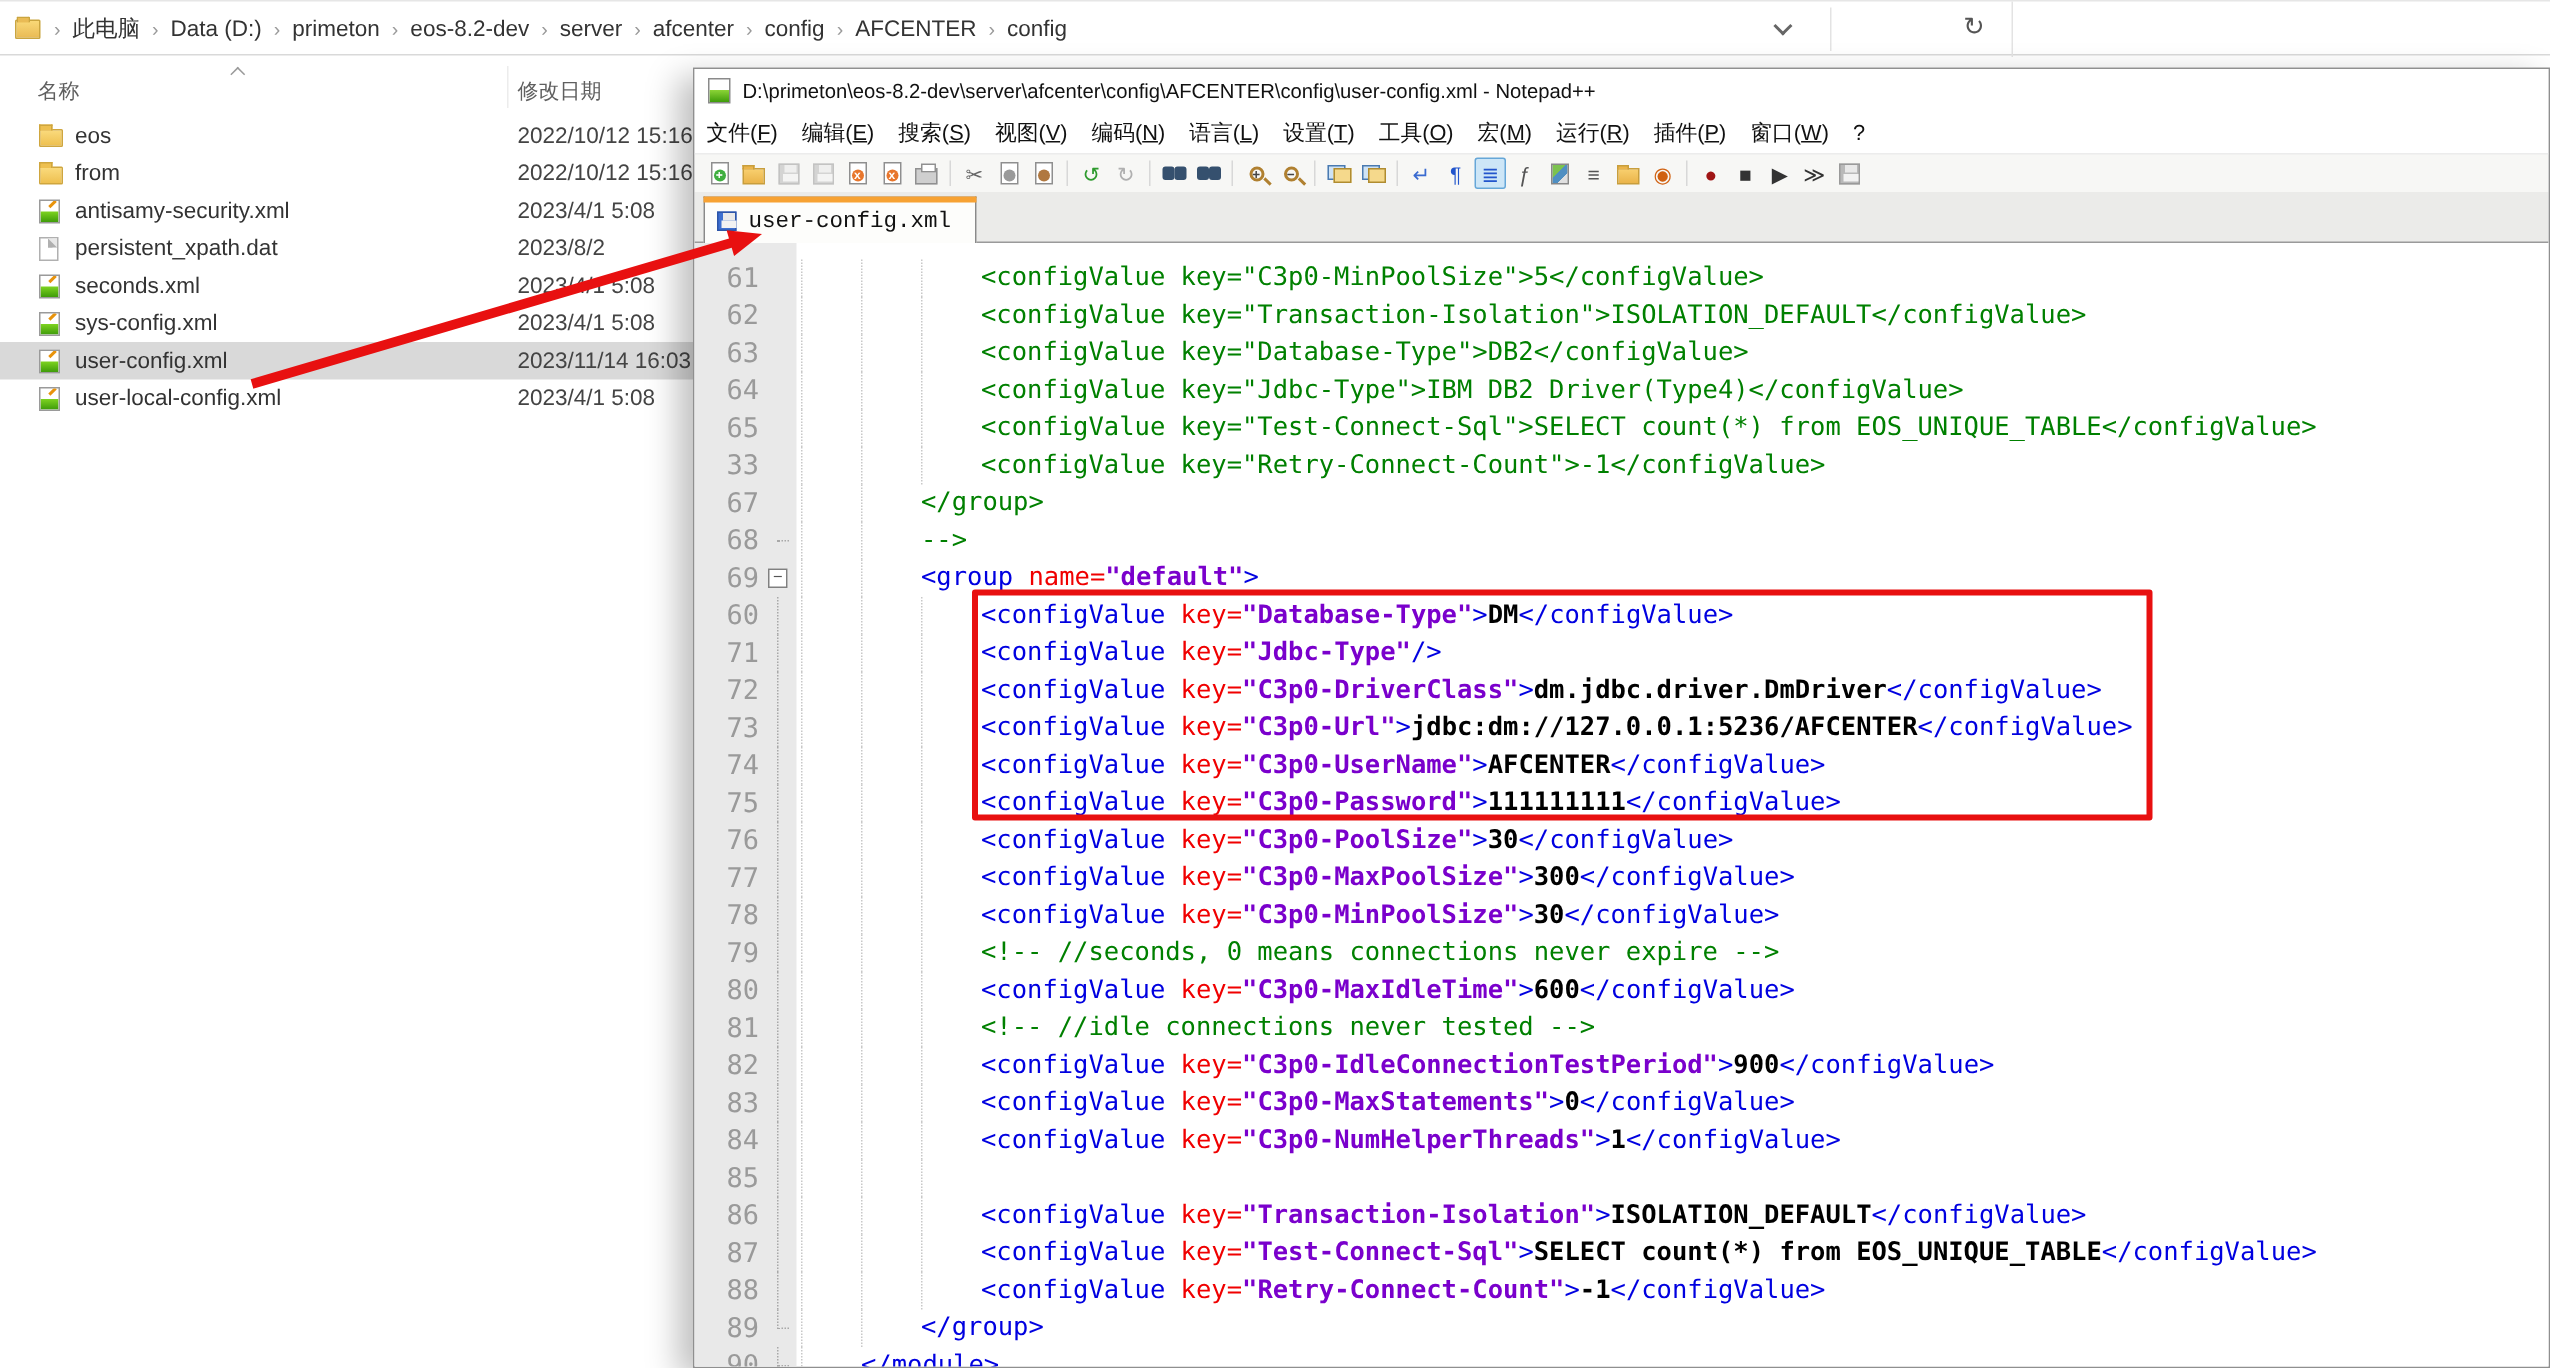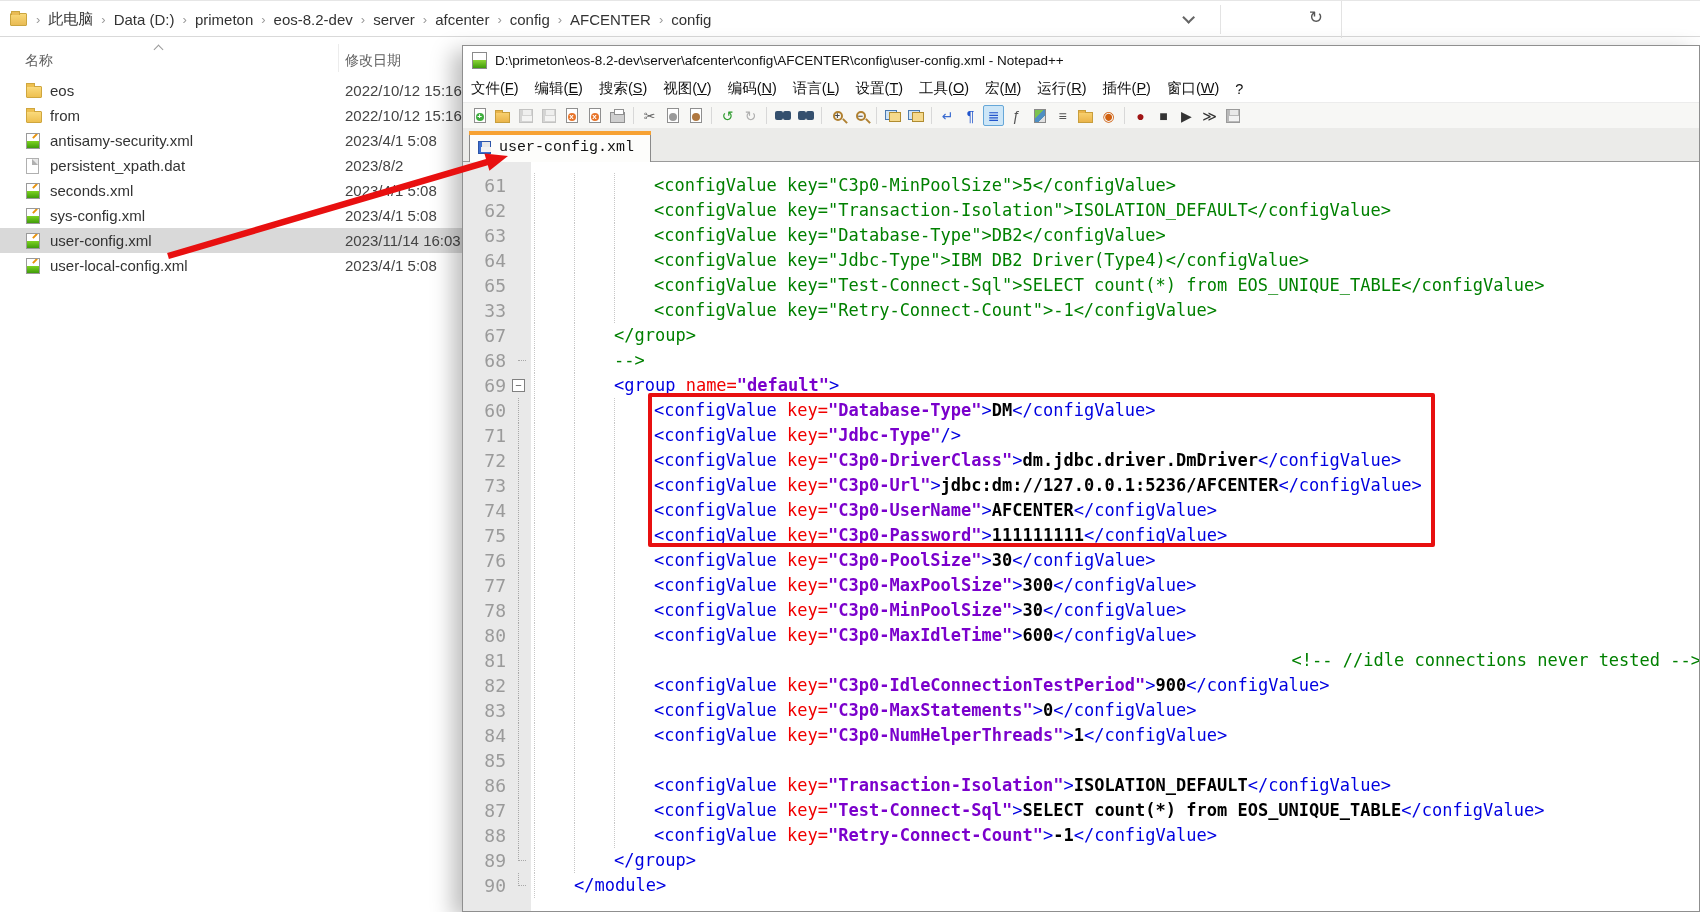"79" div.crow { html: none -> <div> <span>79</span> <div> <div></div> </div> <div><div></div><div></div><div></div><span>&lt;!-- //seconds, 0 means connections never expire --&gt;</span></div> </div> }
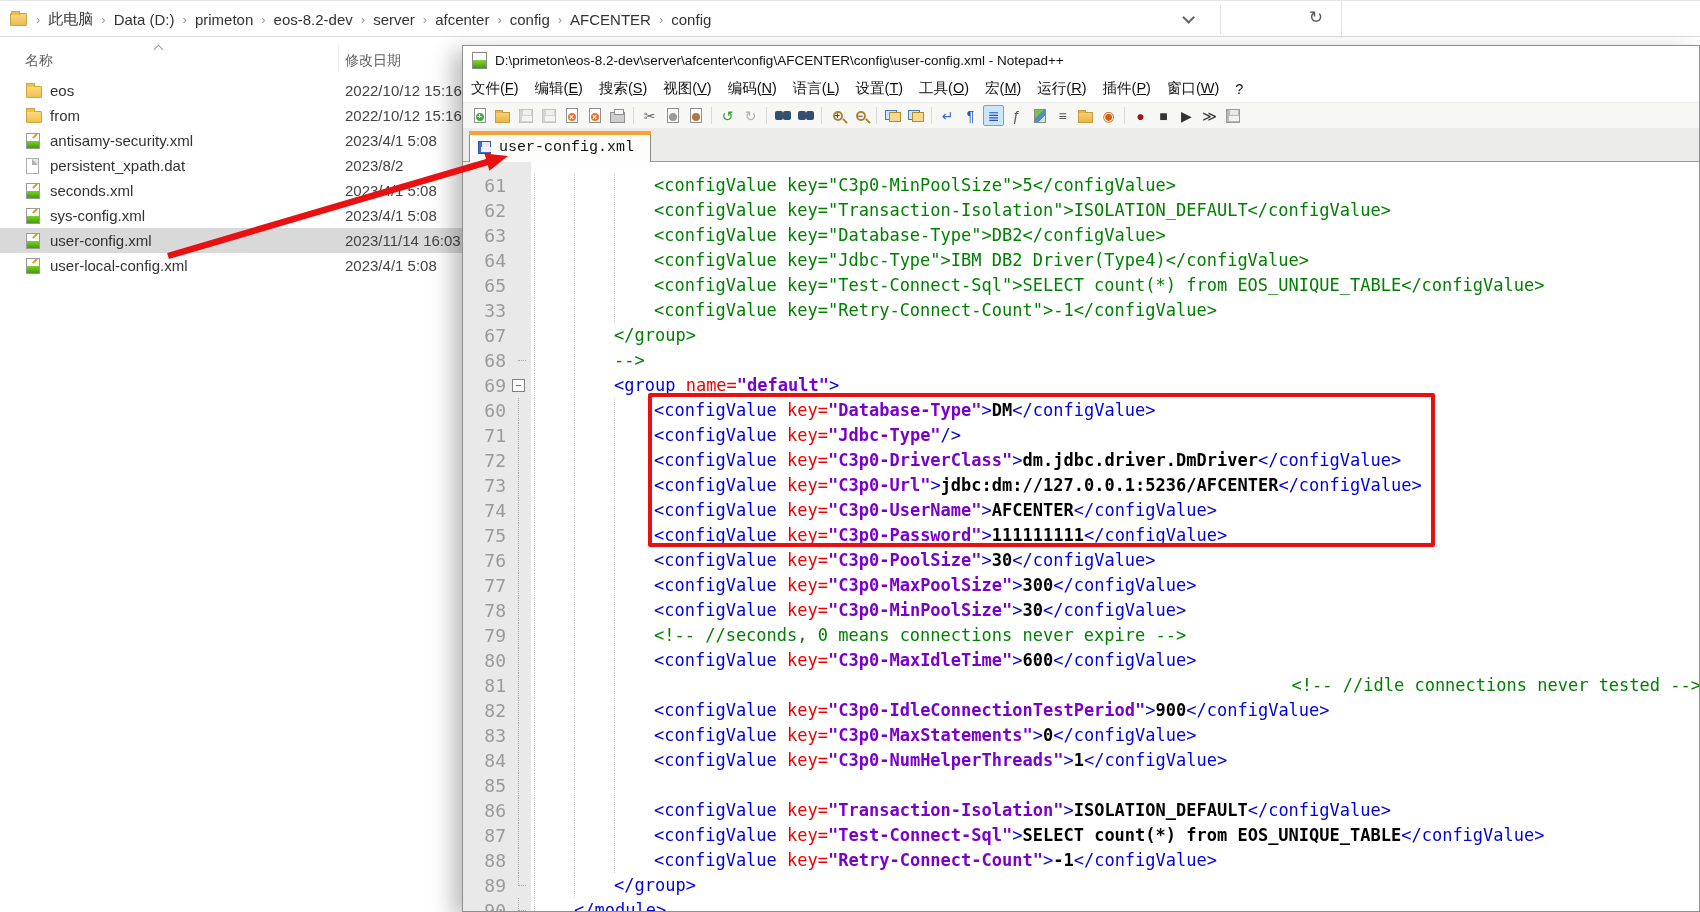"<!-- //idle connections never tested" div.codecell { text-align: right -> none }
